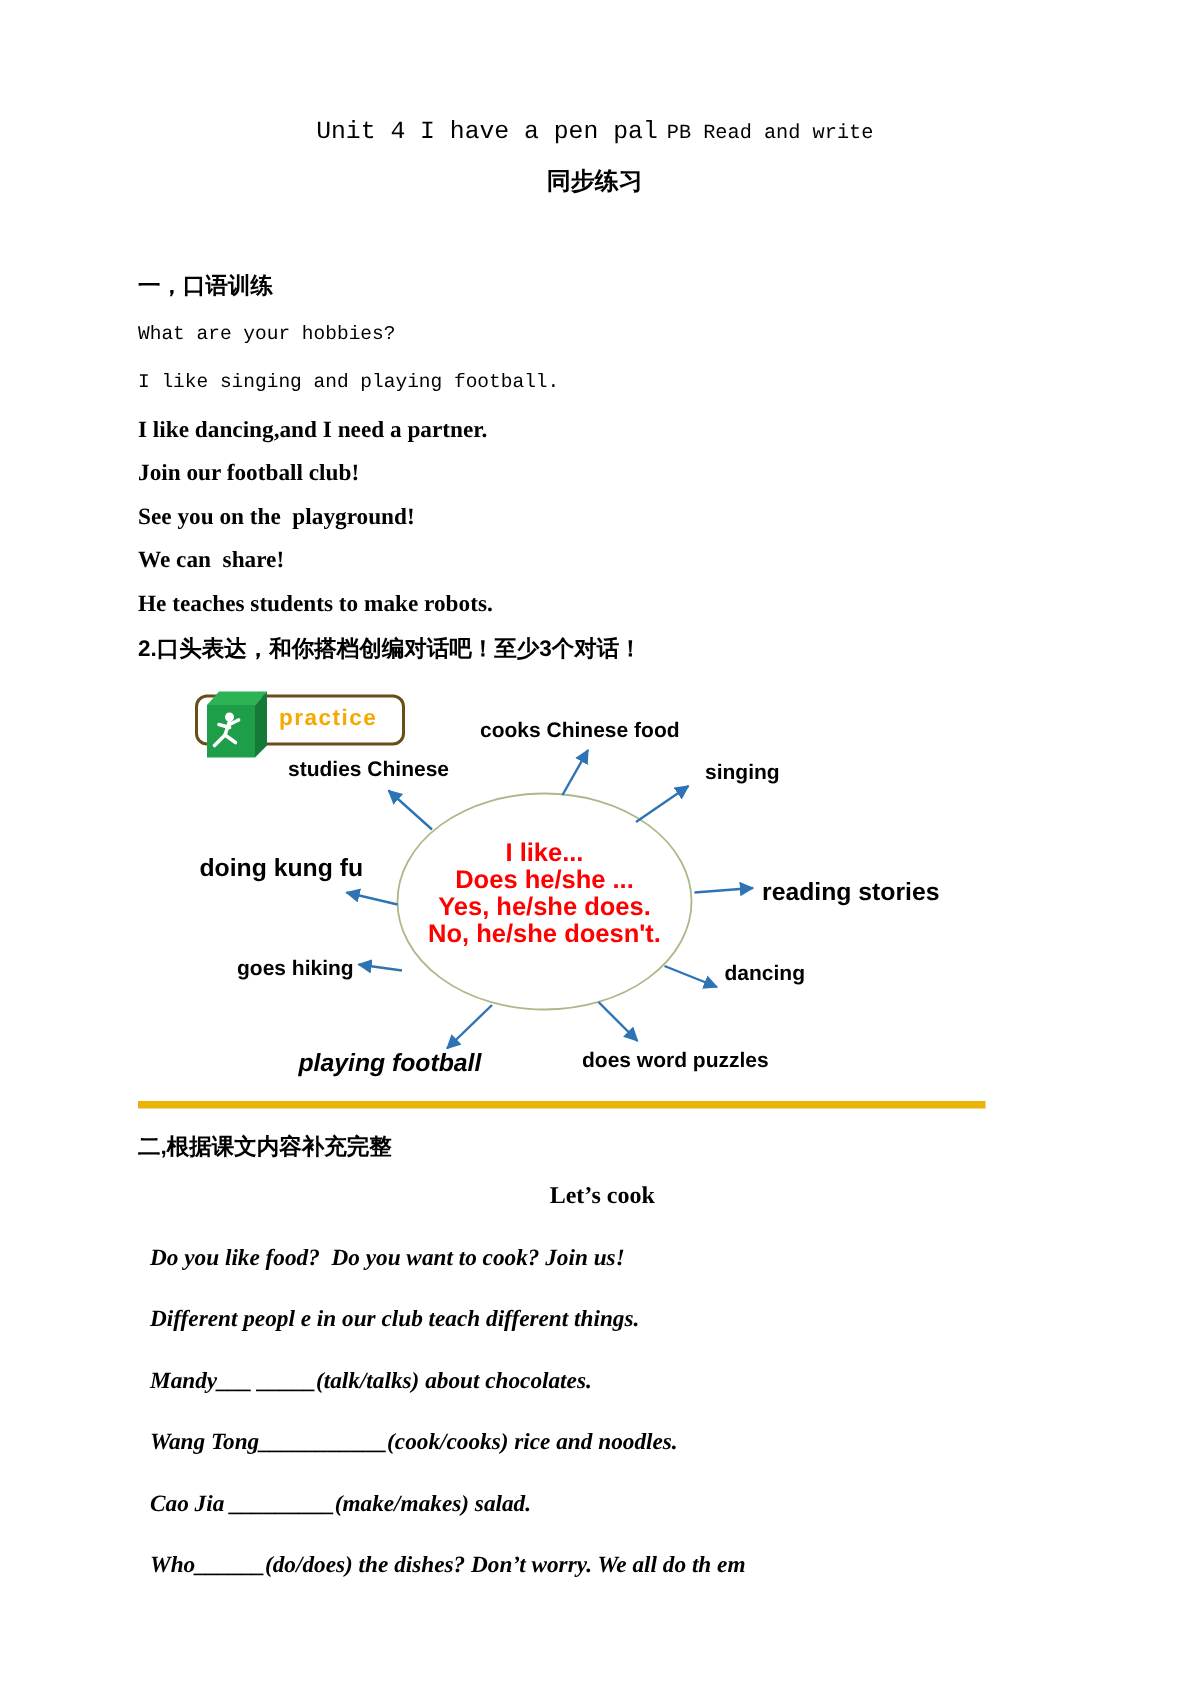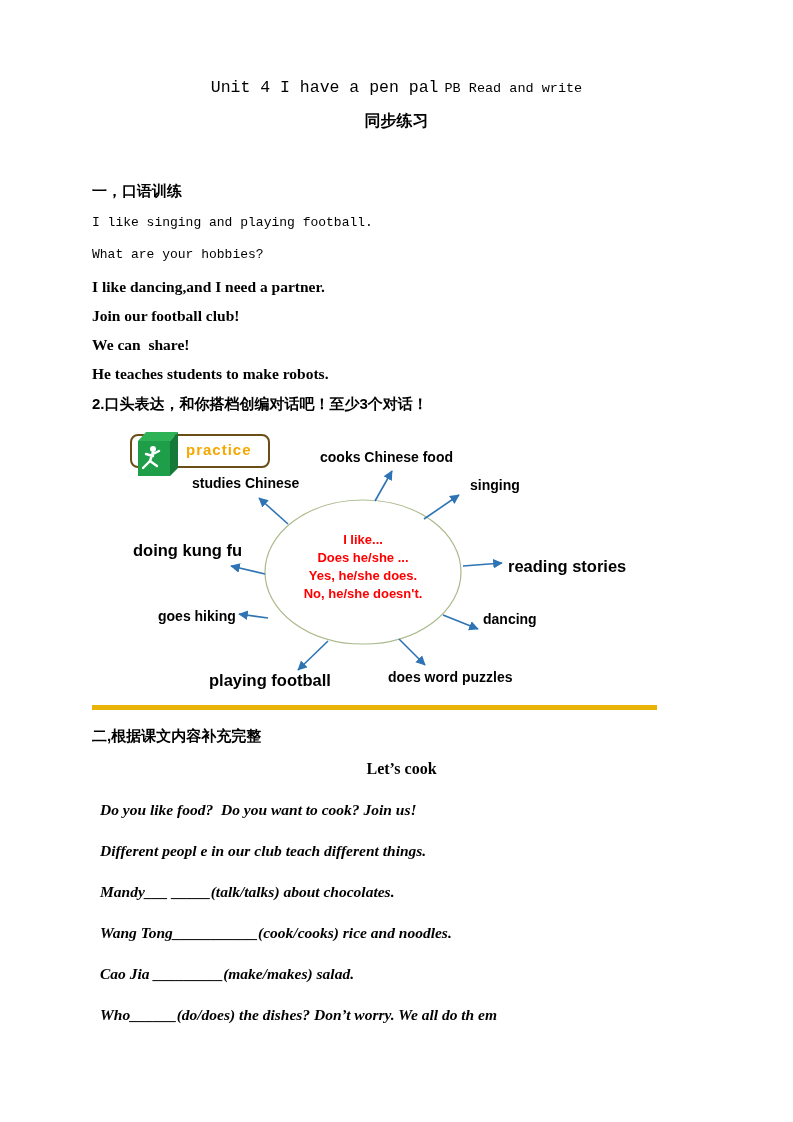"I like singing and playing" p.mono { order: before "What are your hobbies?" -> after "What are your hobbies?" }
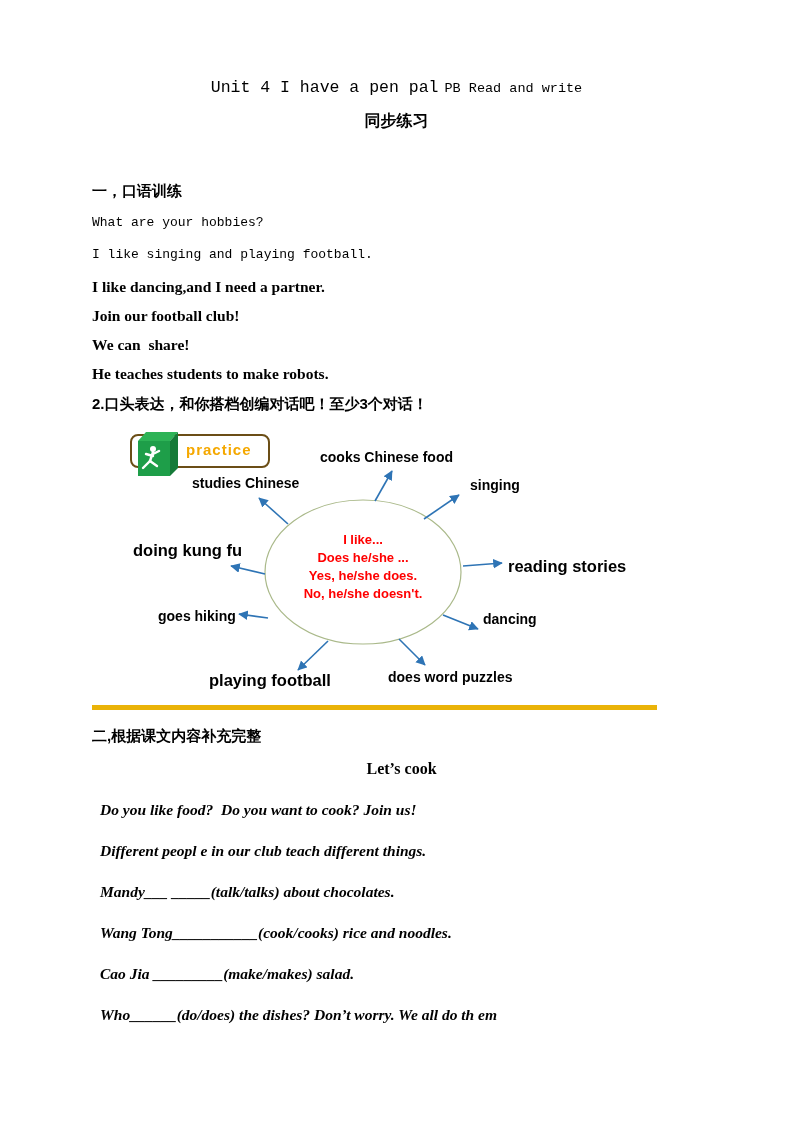"See you on the playground!" p.serif-bold { html: none -> <p>See you on the playground!</p> }
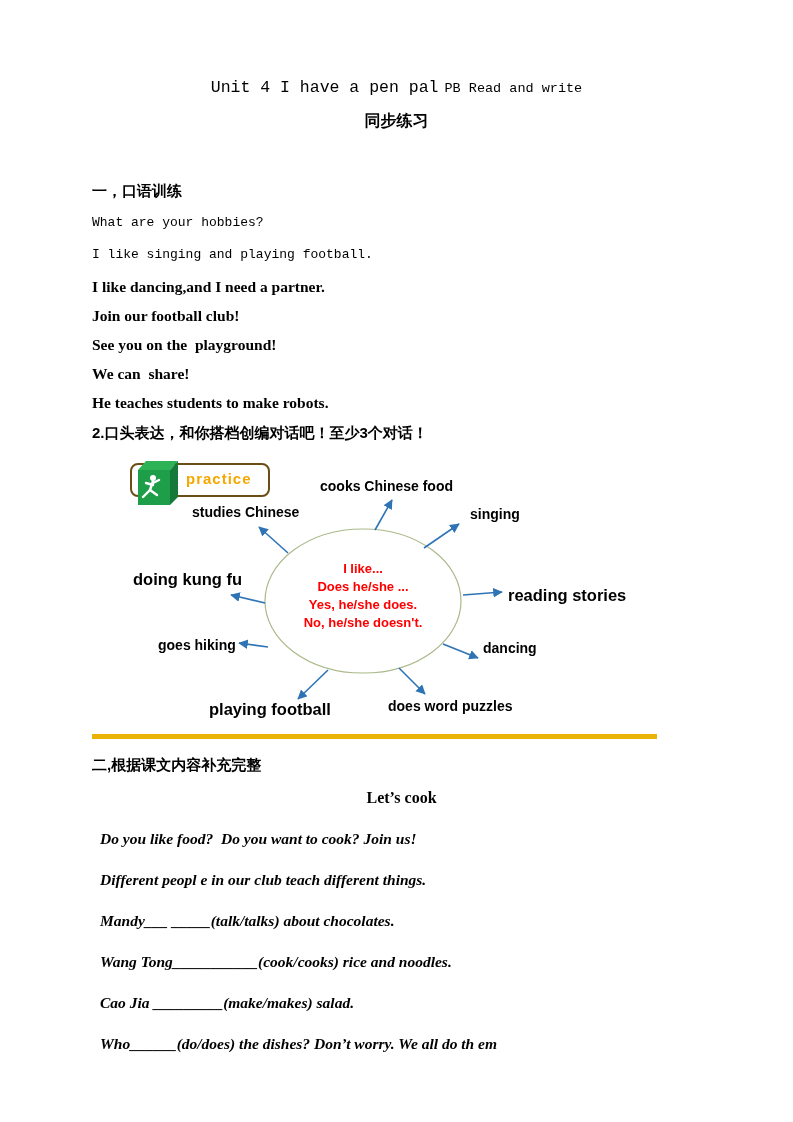"I like..." .center-text { font-size: 13px -> 17px }
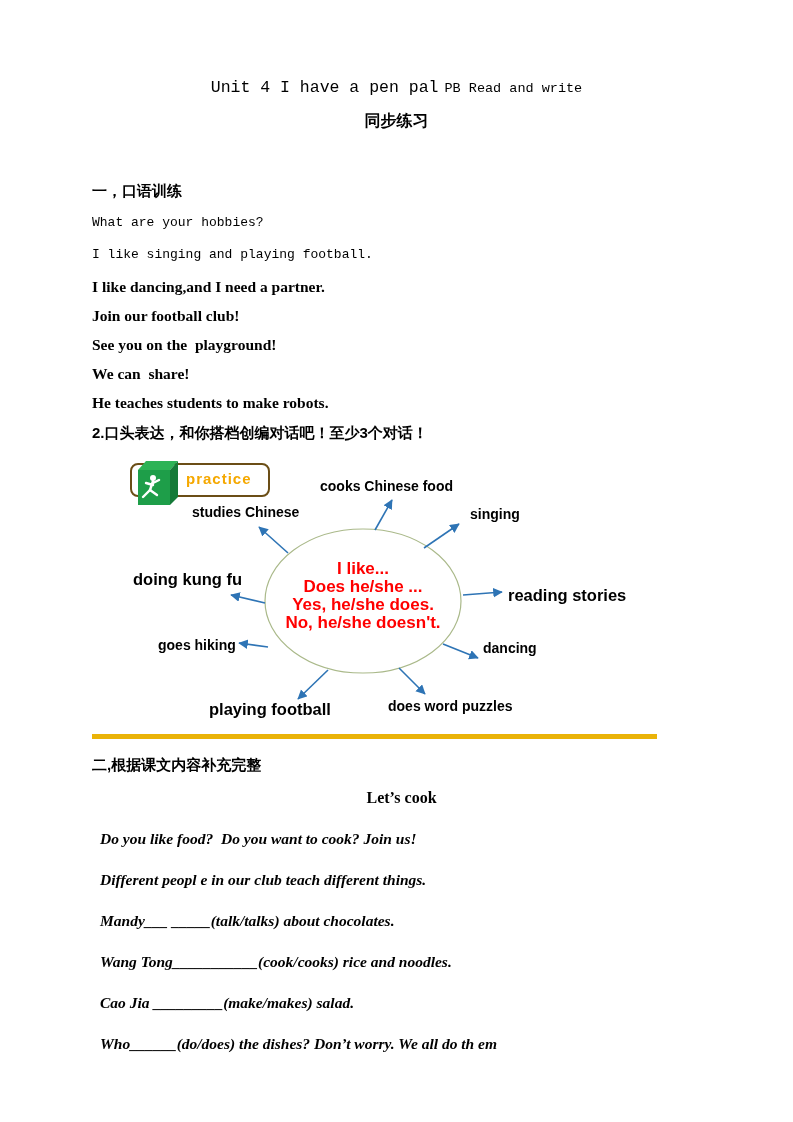"playing football" div.dlabel { font-style: none -> italic; left: 117px -> 107px }
